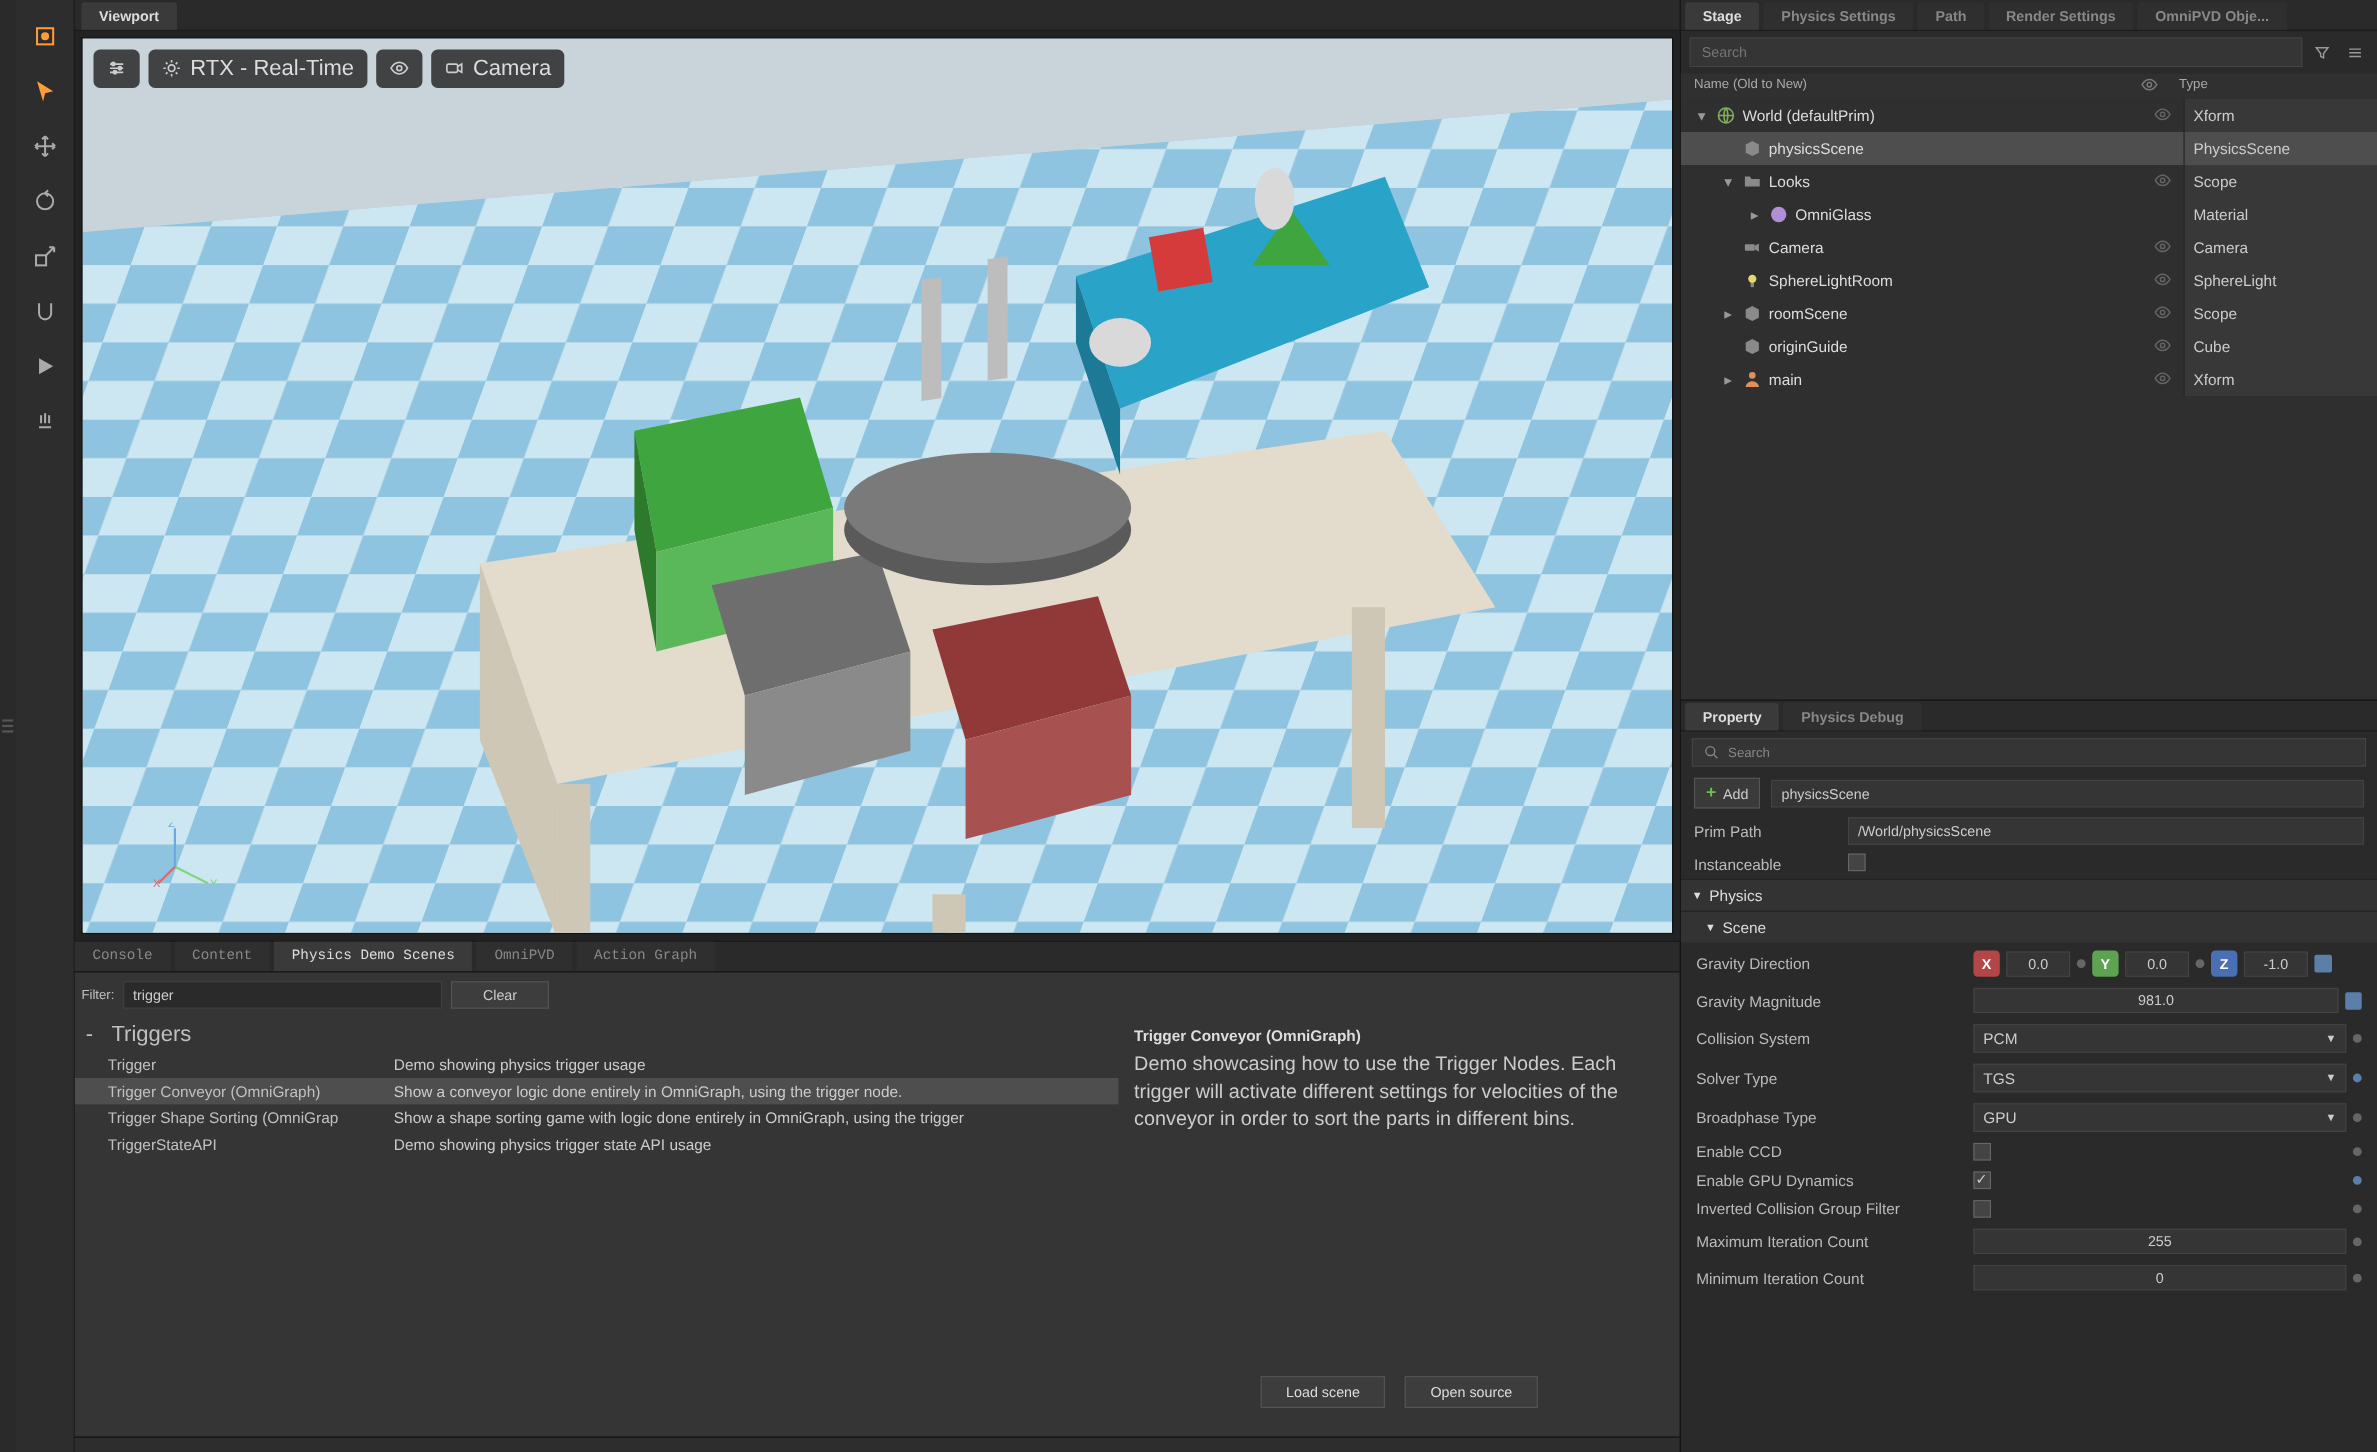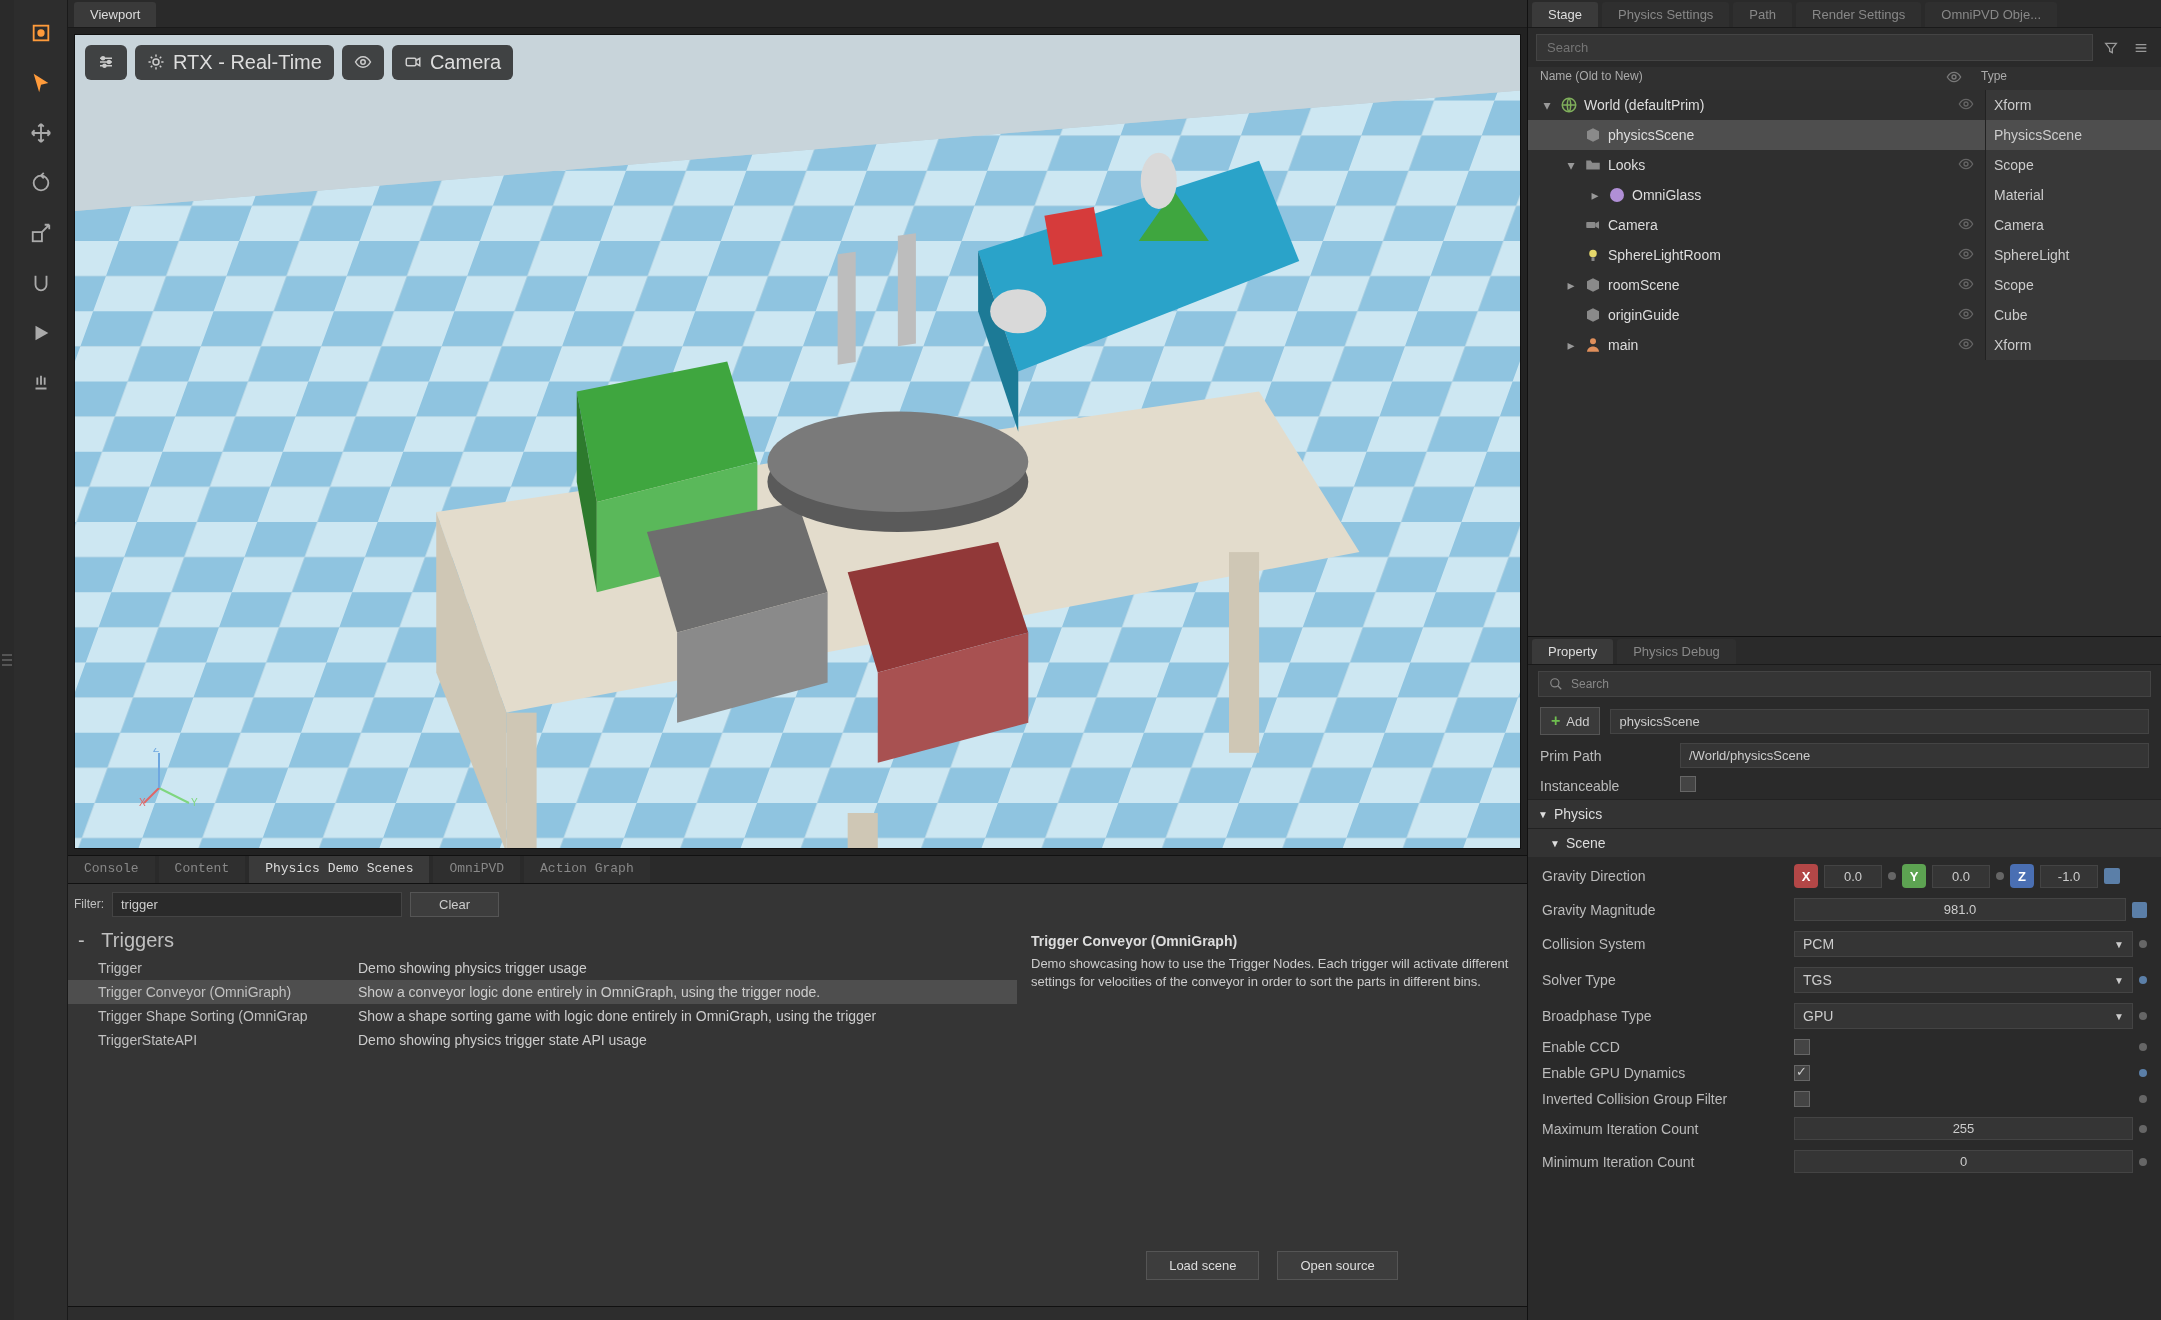"Viewport" .tabbar { font-weight: none -> bold }
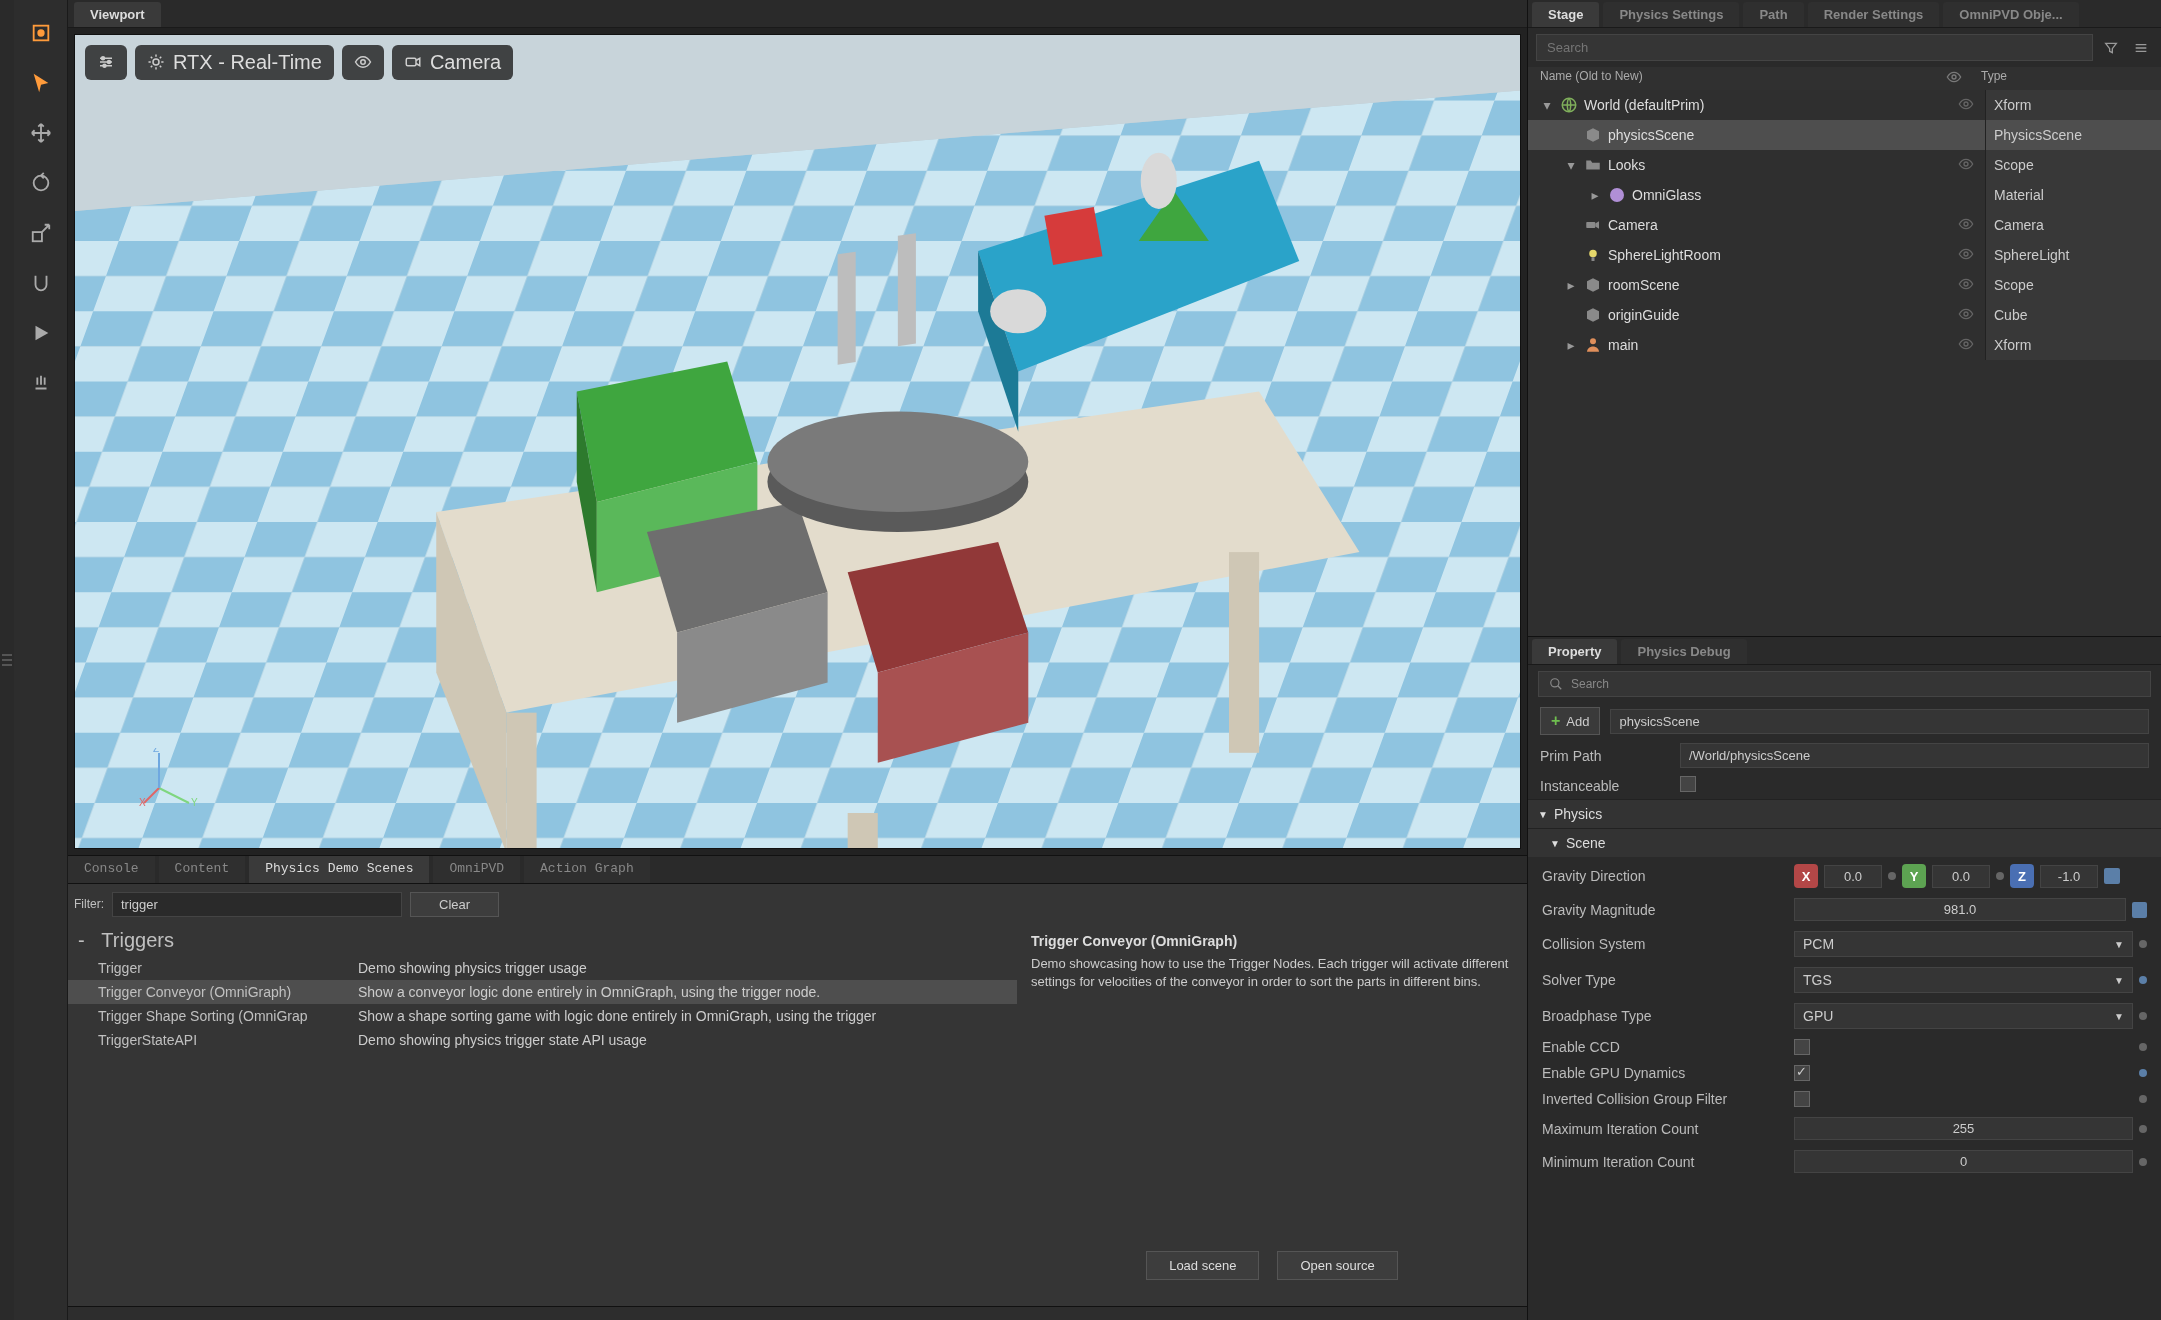"Demo showcasing how to use" .demo-detail p { font-size: 13px -> 18px }
